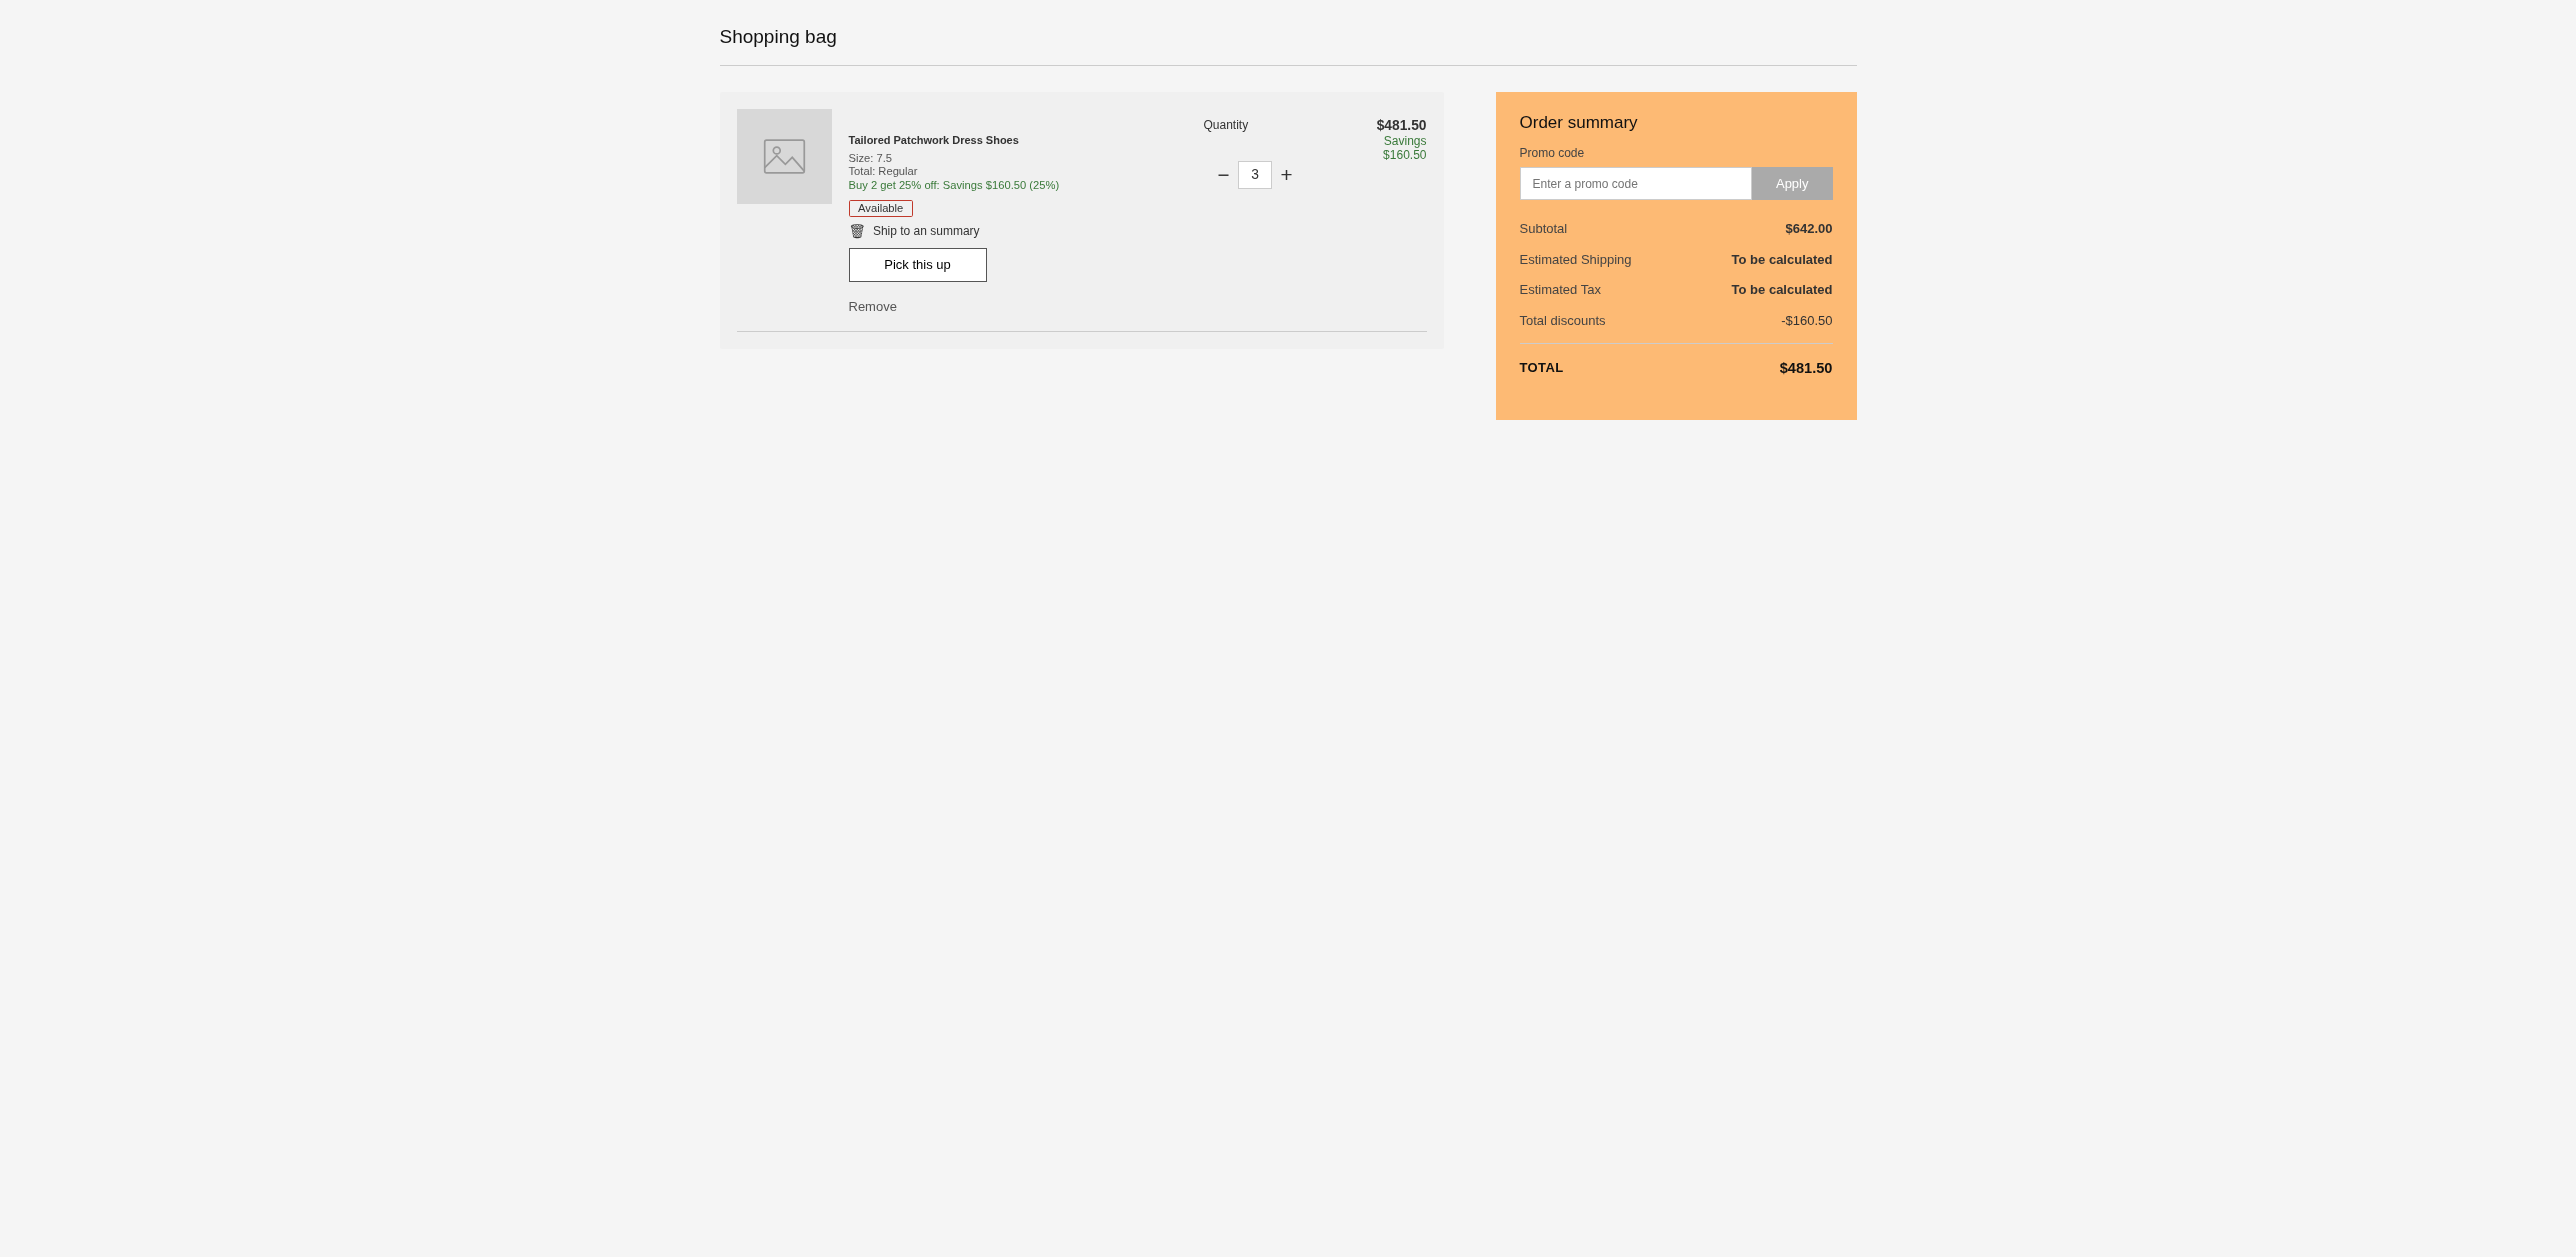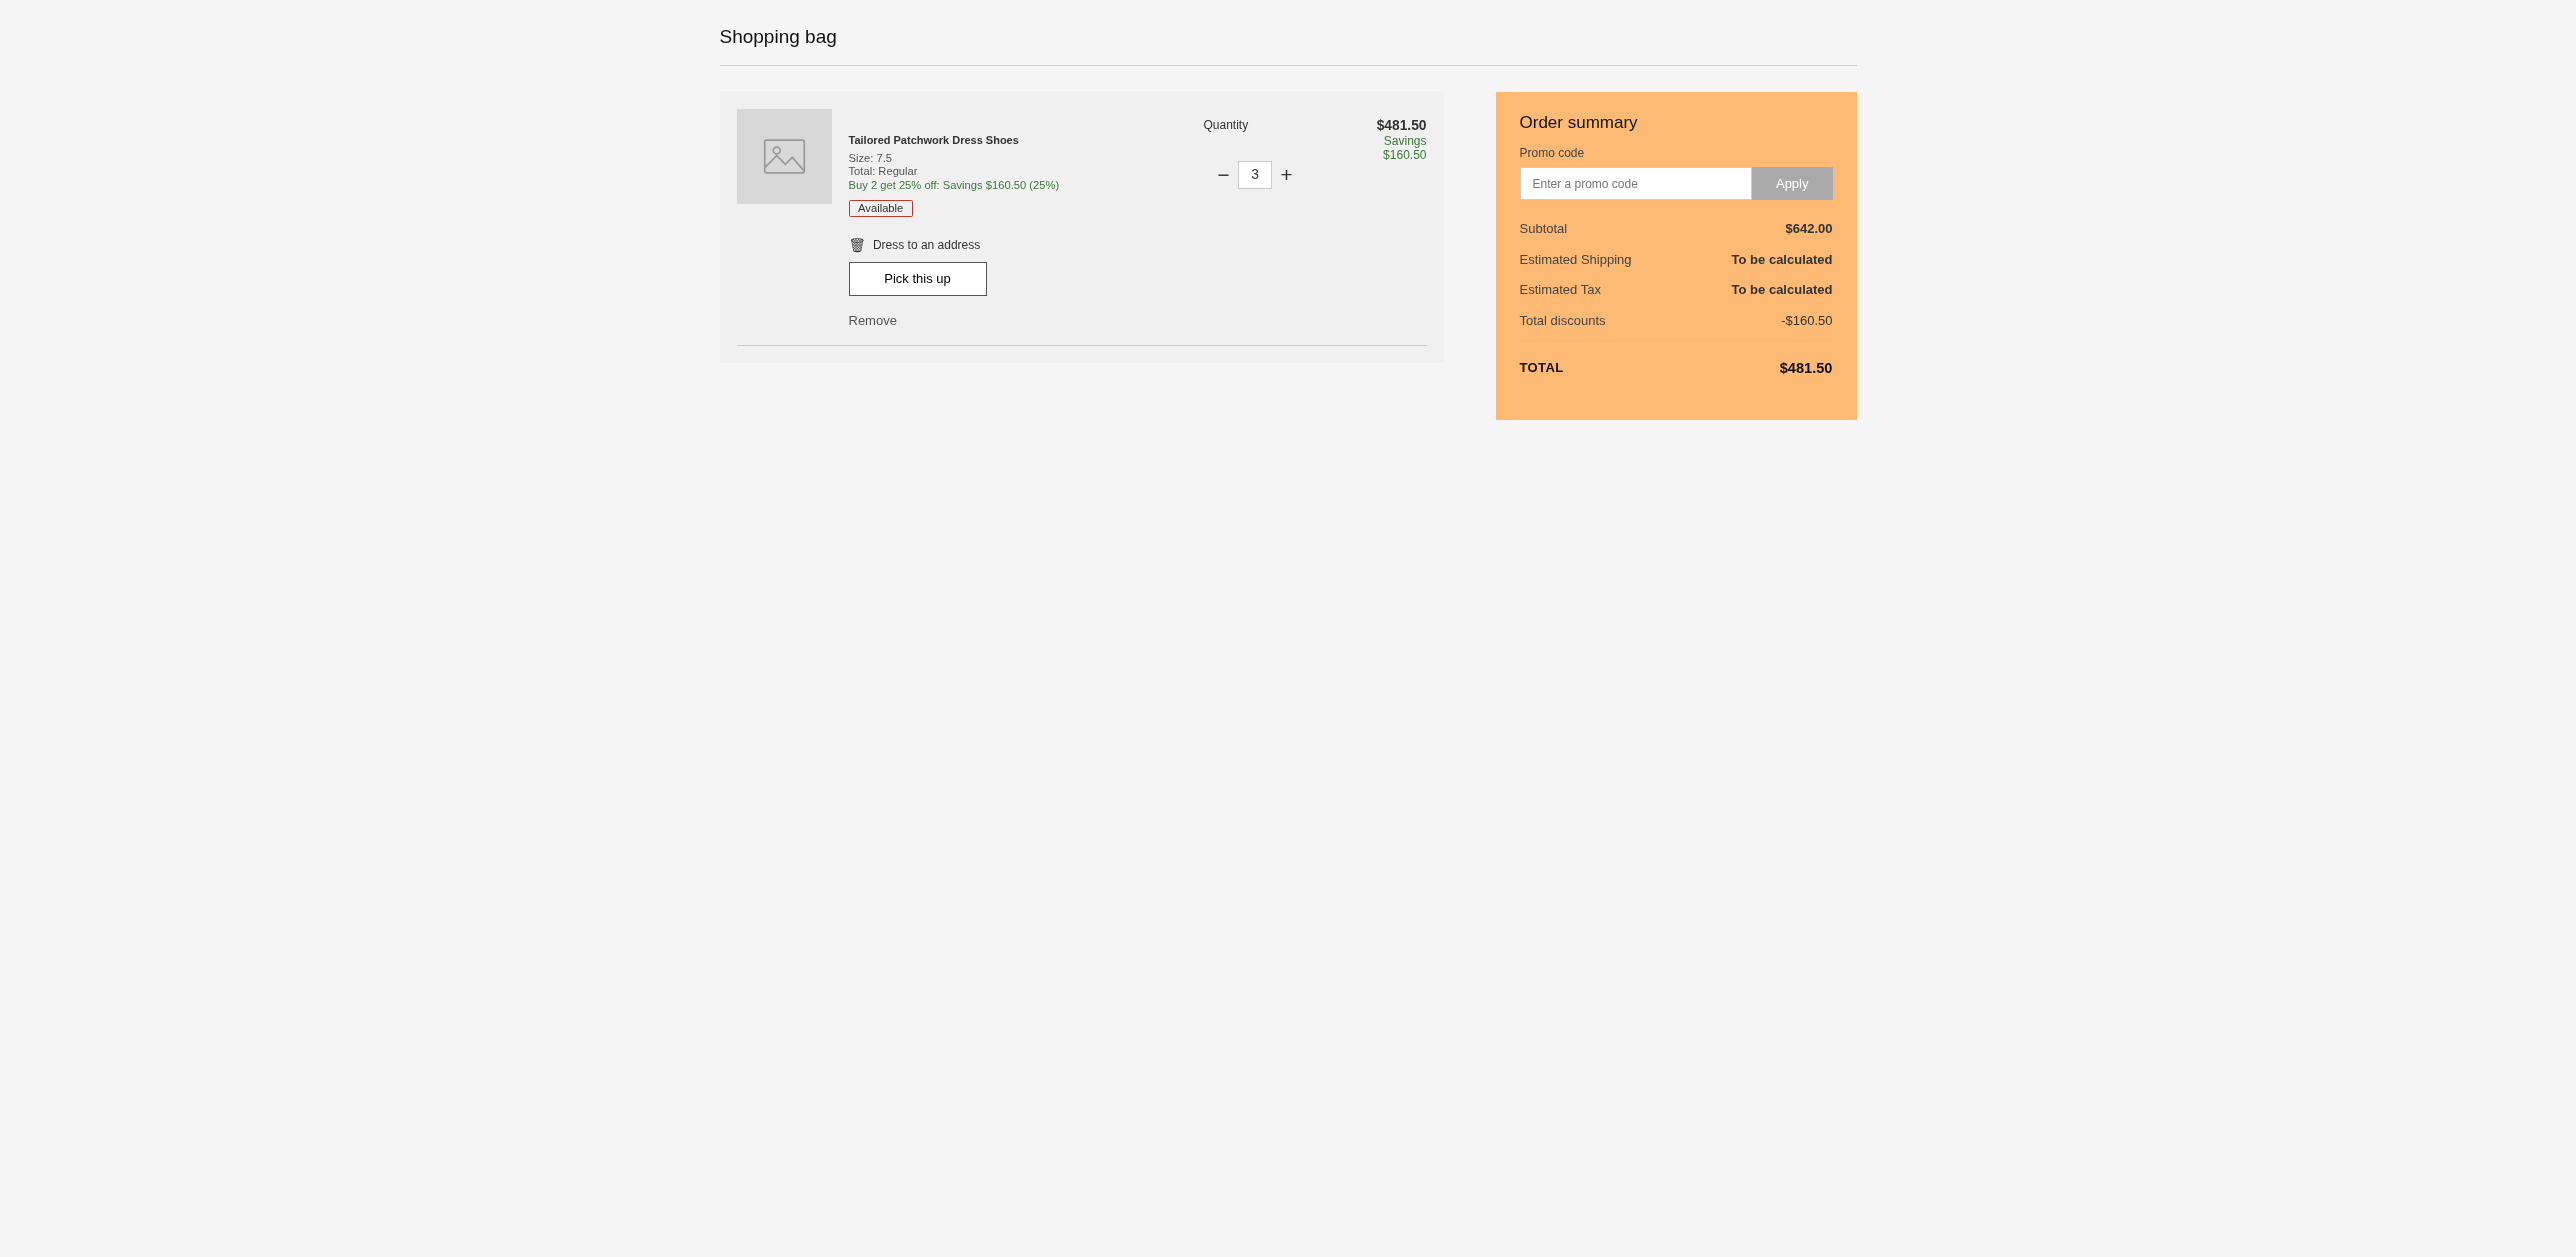"Available" .availability-badge { margin-bottom: 20px -> 6px }
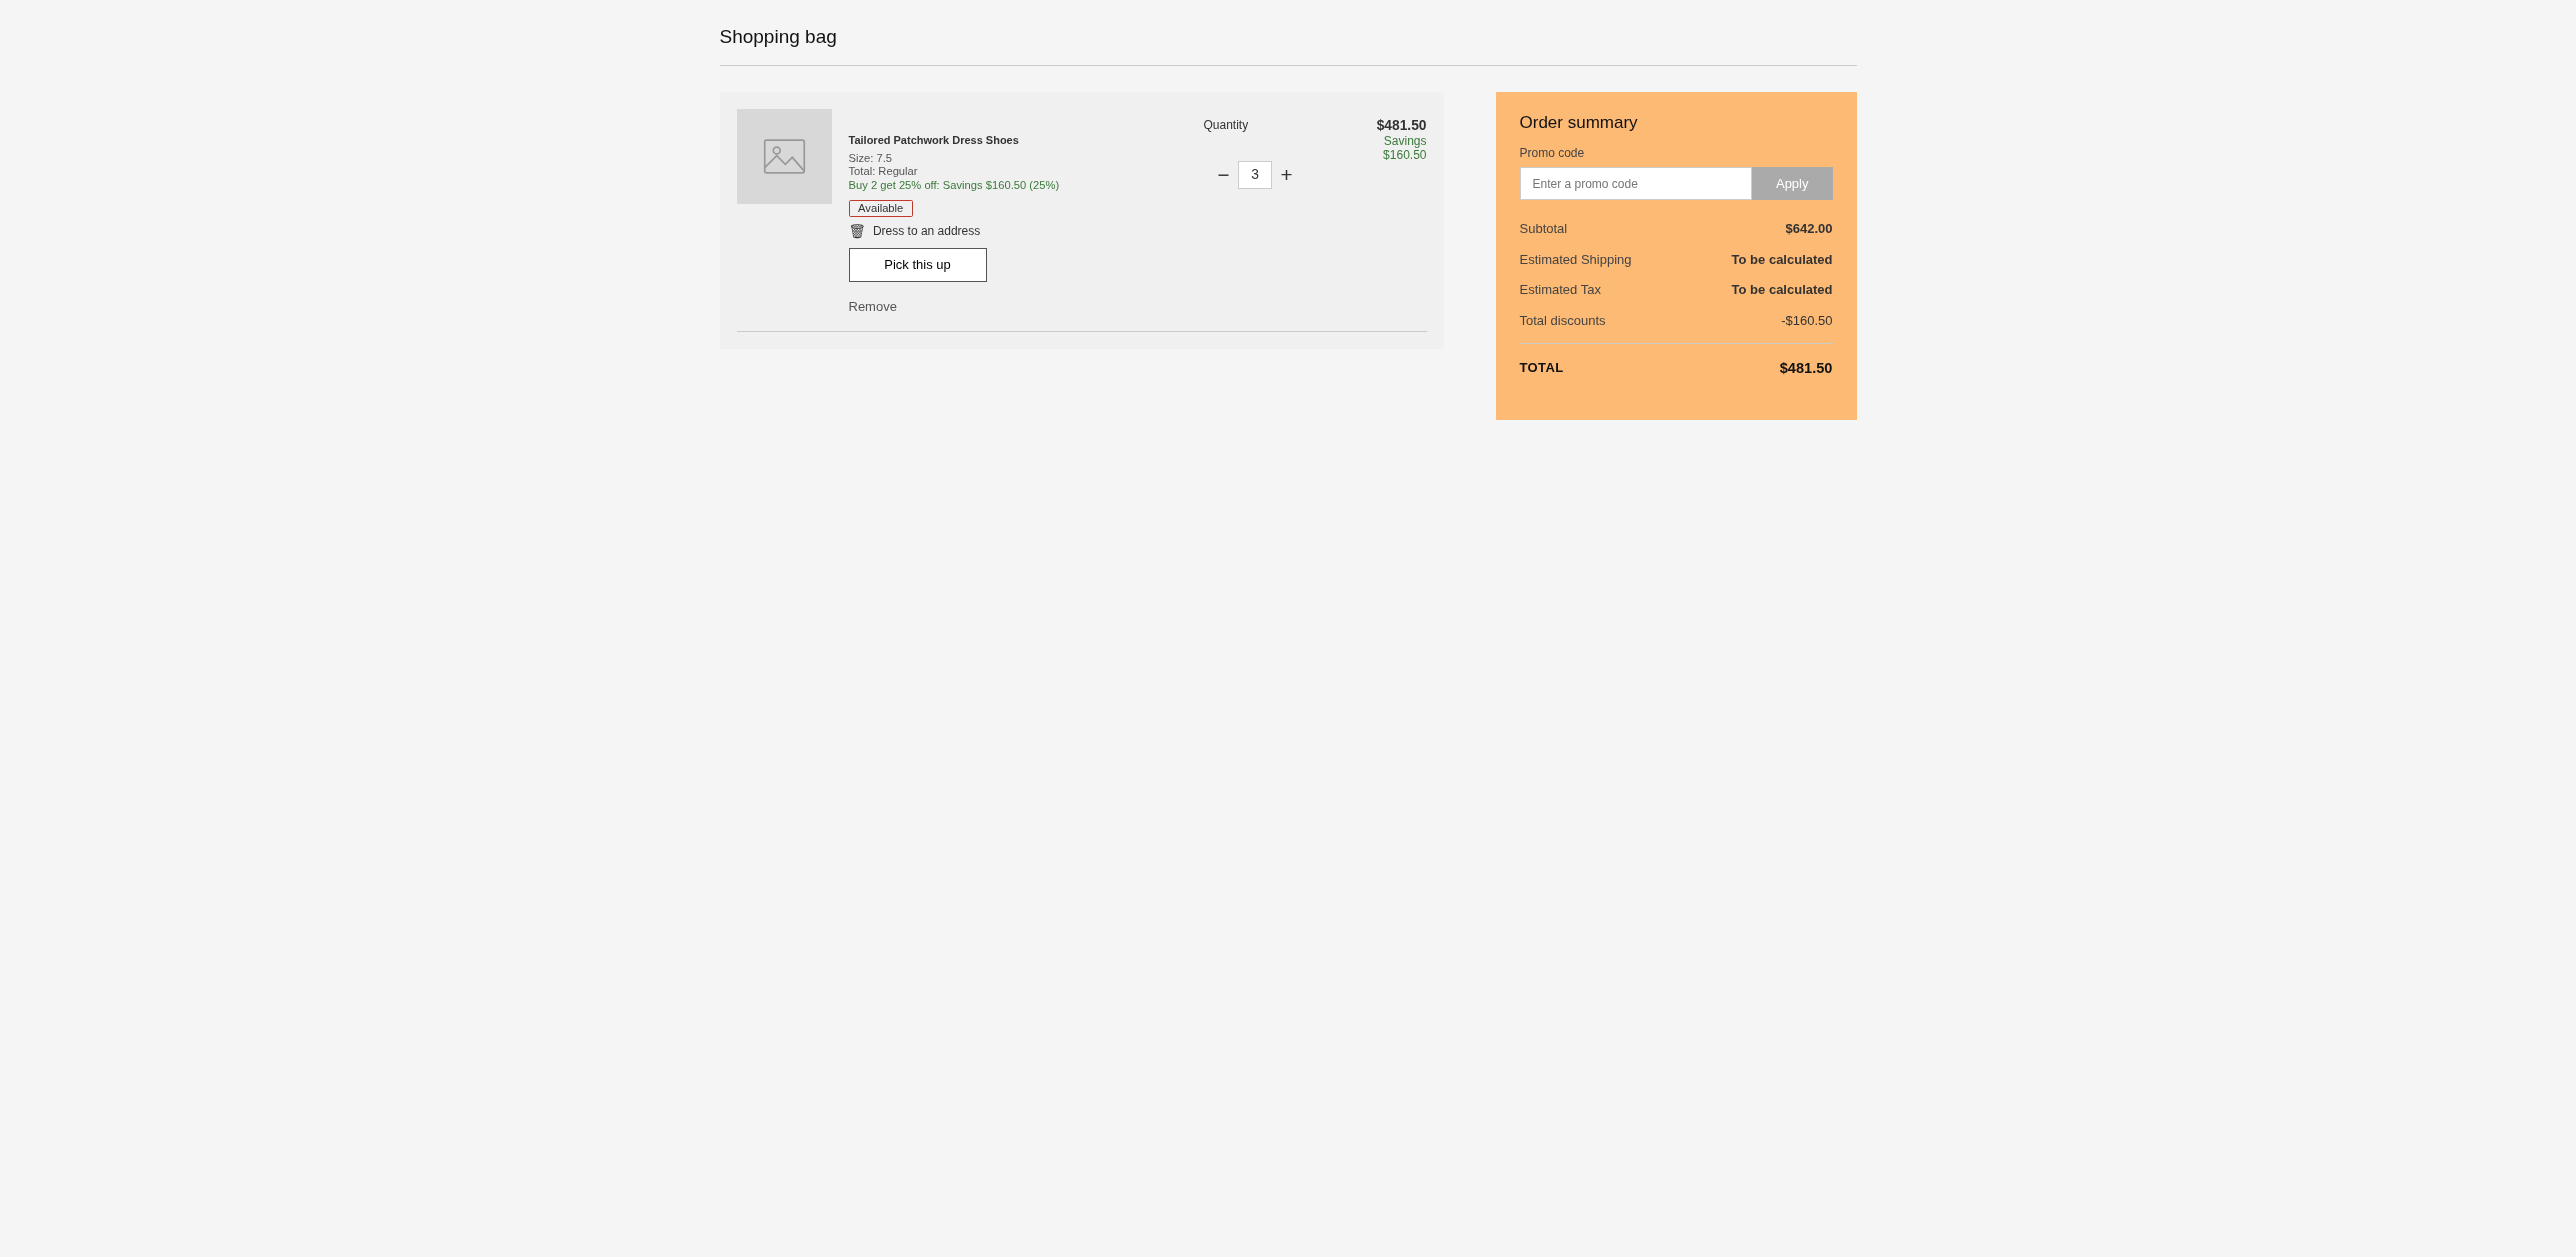"Dress to an address" span { text: Dress to an address -> Ship to an summary }
